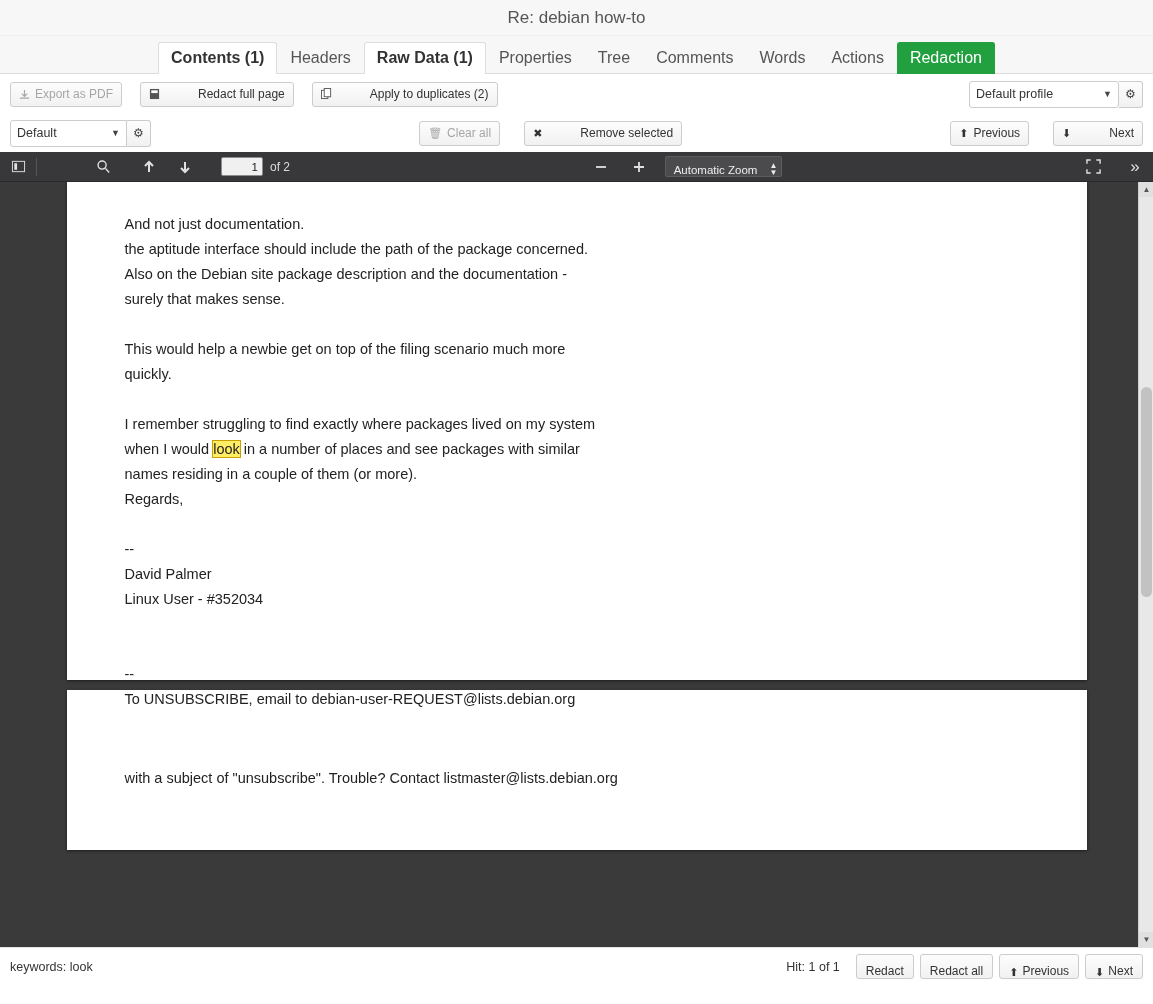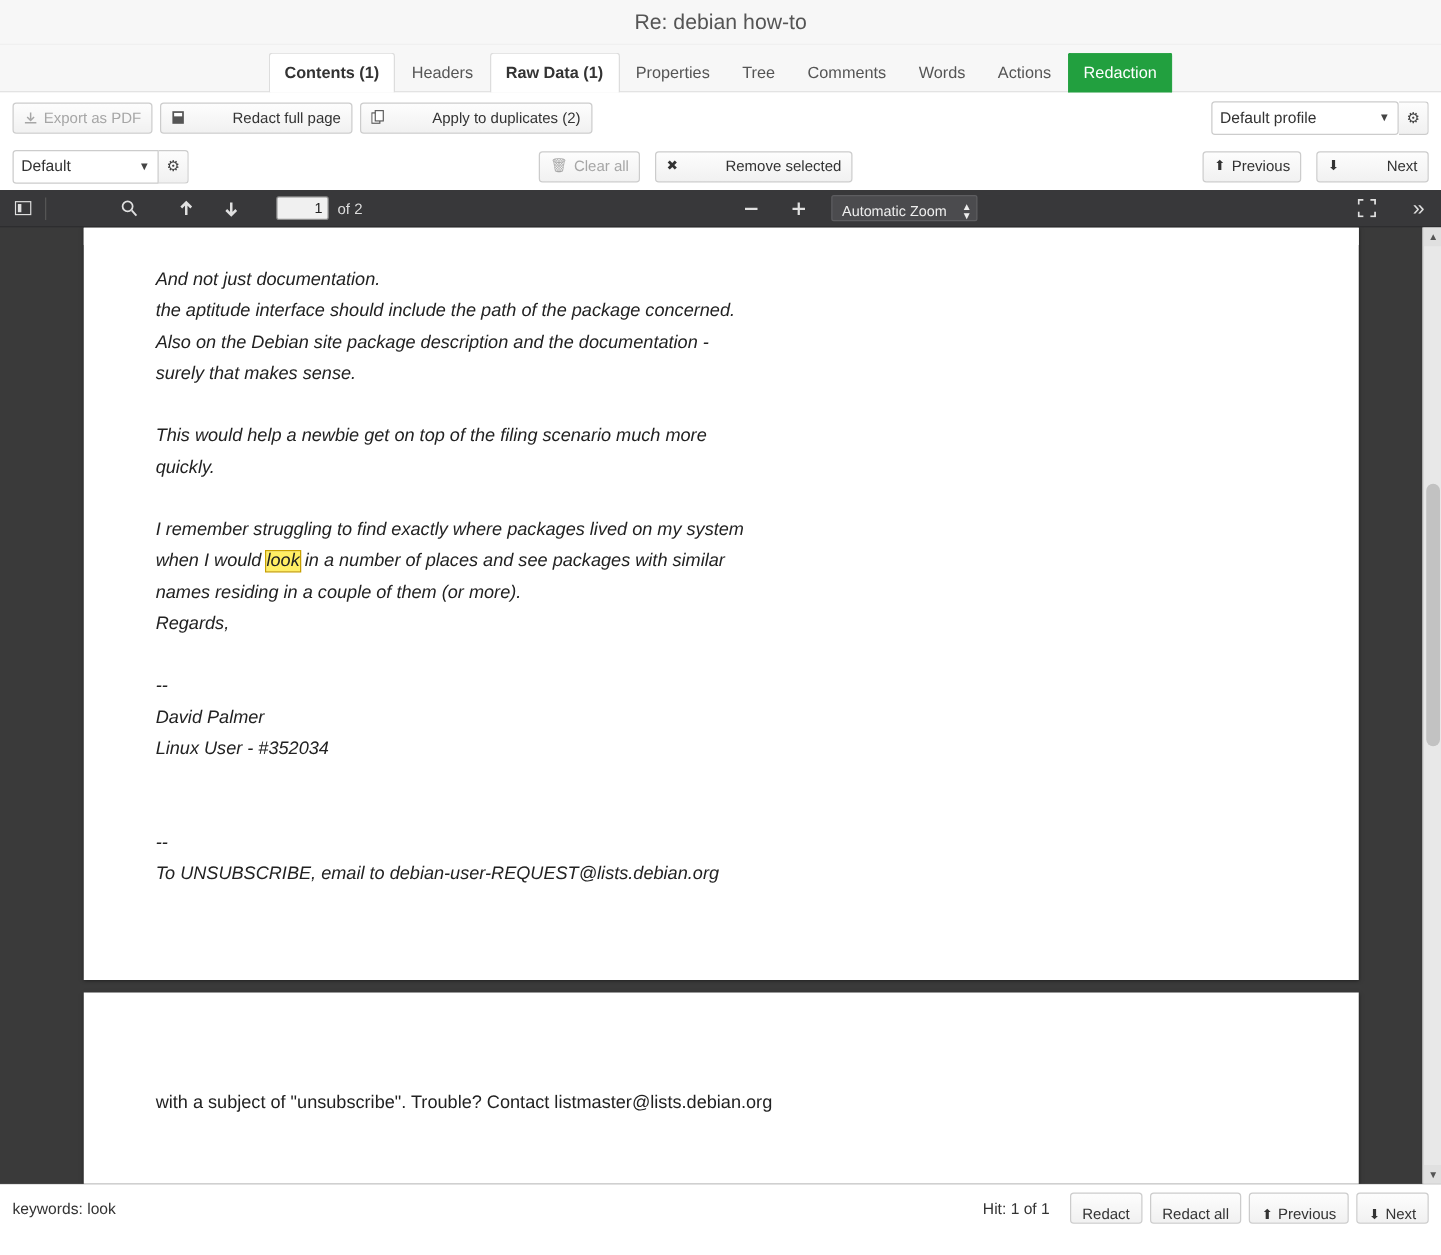"Contents (1)" .tab { font-size: 13px -> 16px }
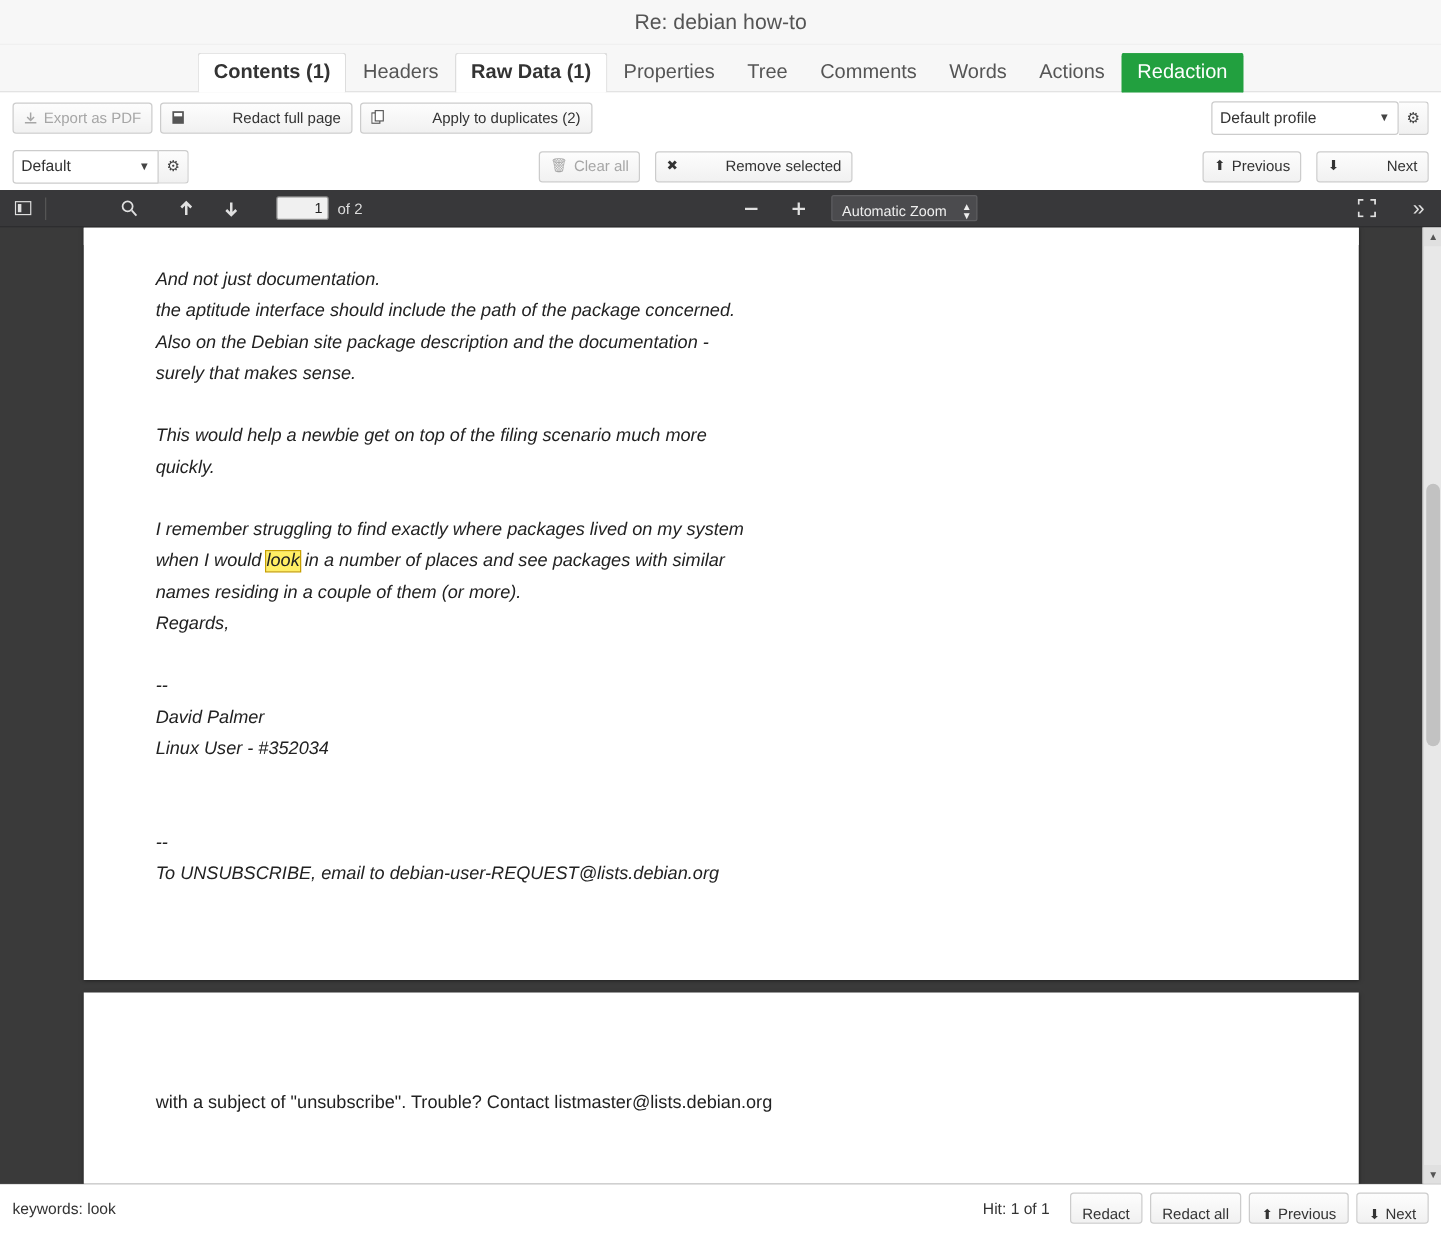"Redact full page" .btn + .btn { margin-left: 6px -> 18px }
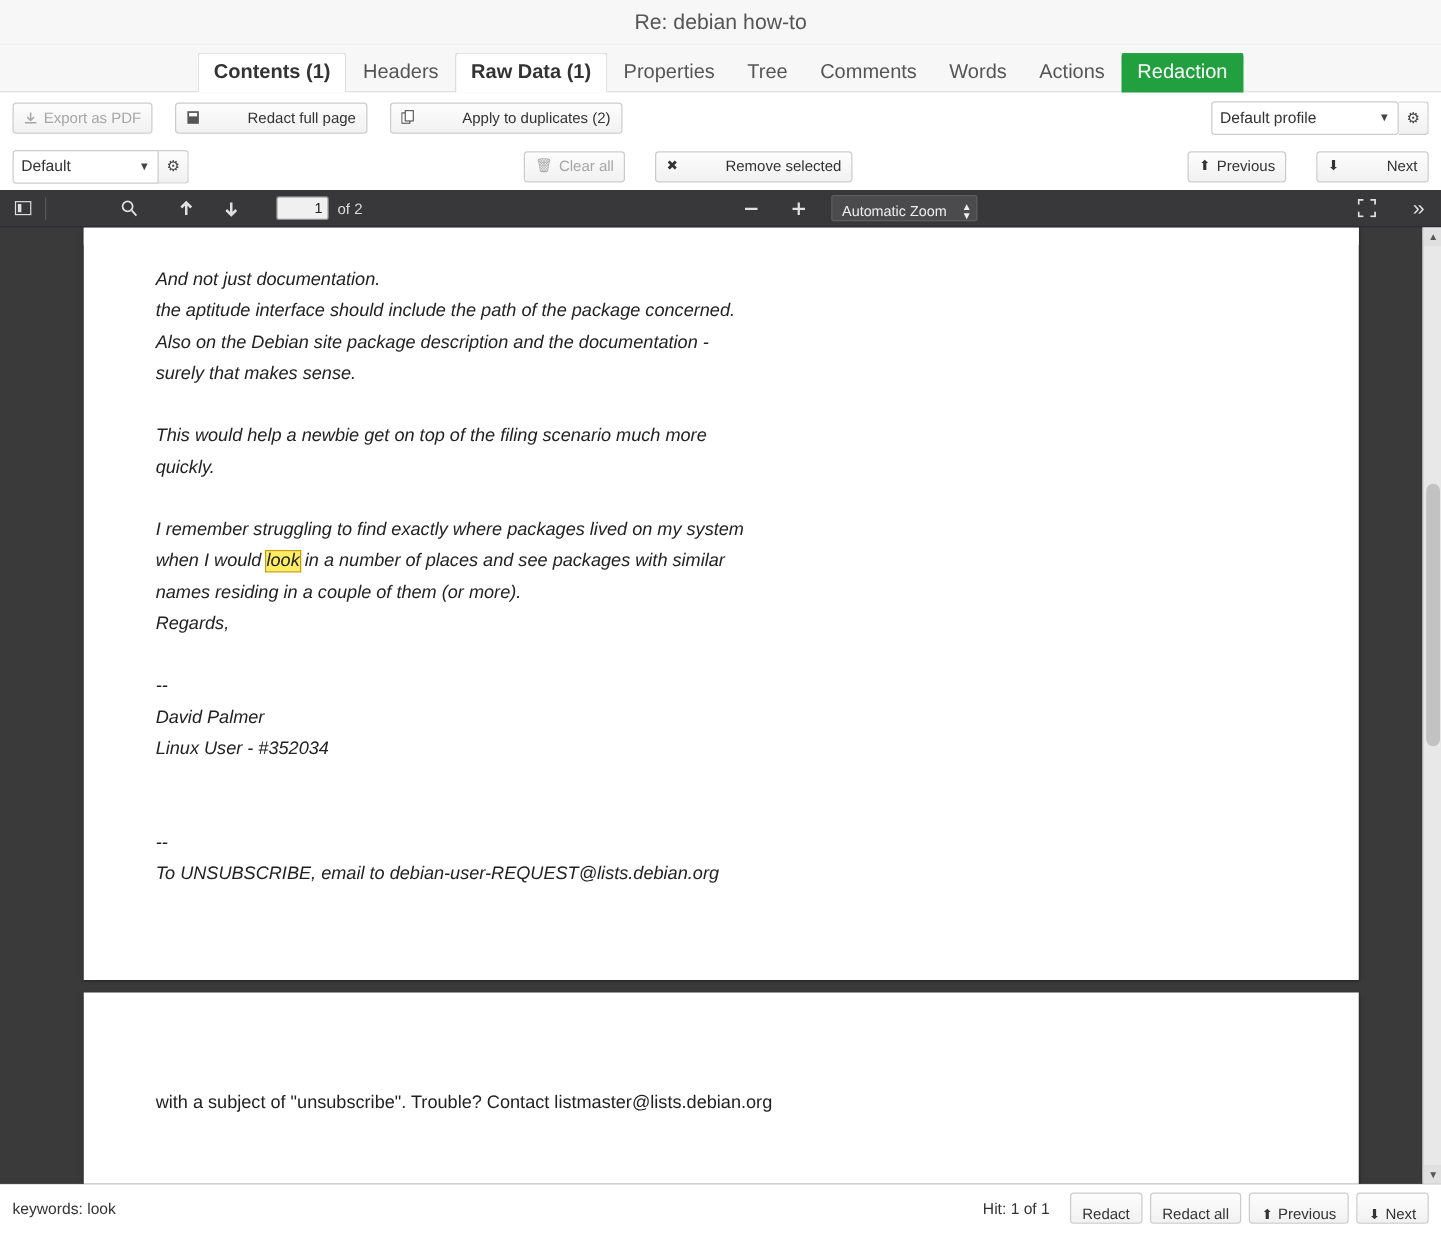"And not just documentation." .page.p1 { font-style: italic -> none; height: 602px -> 498px }
